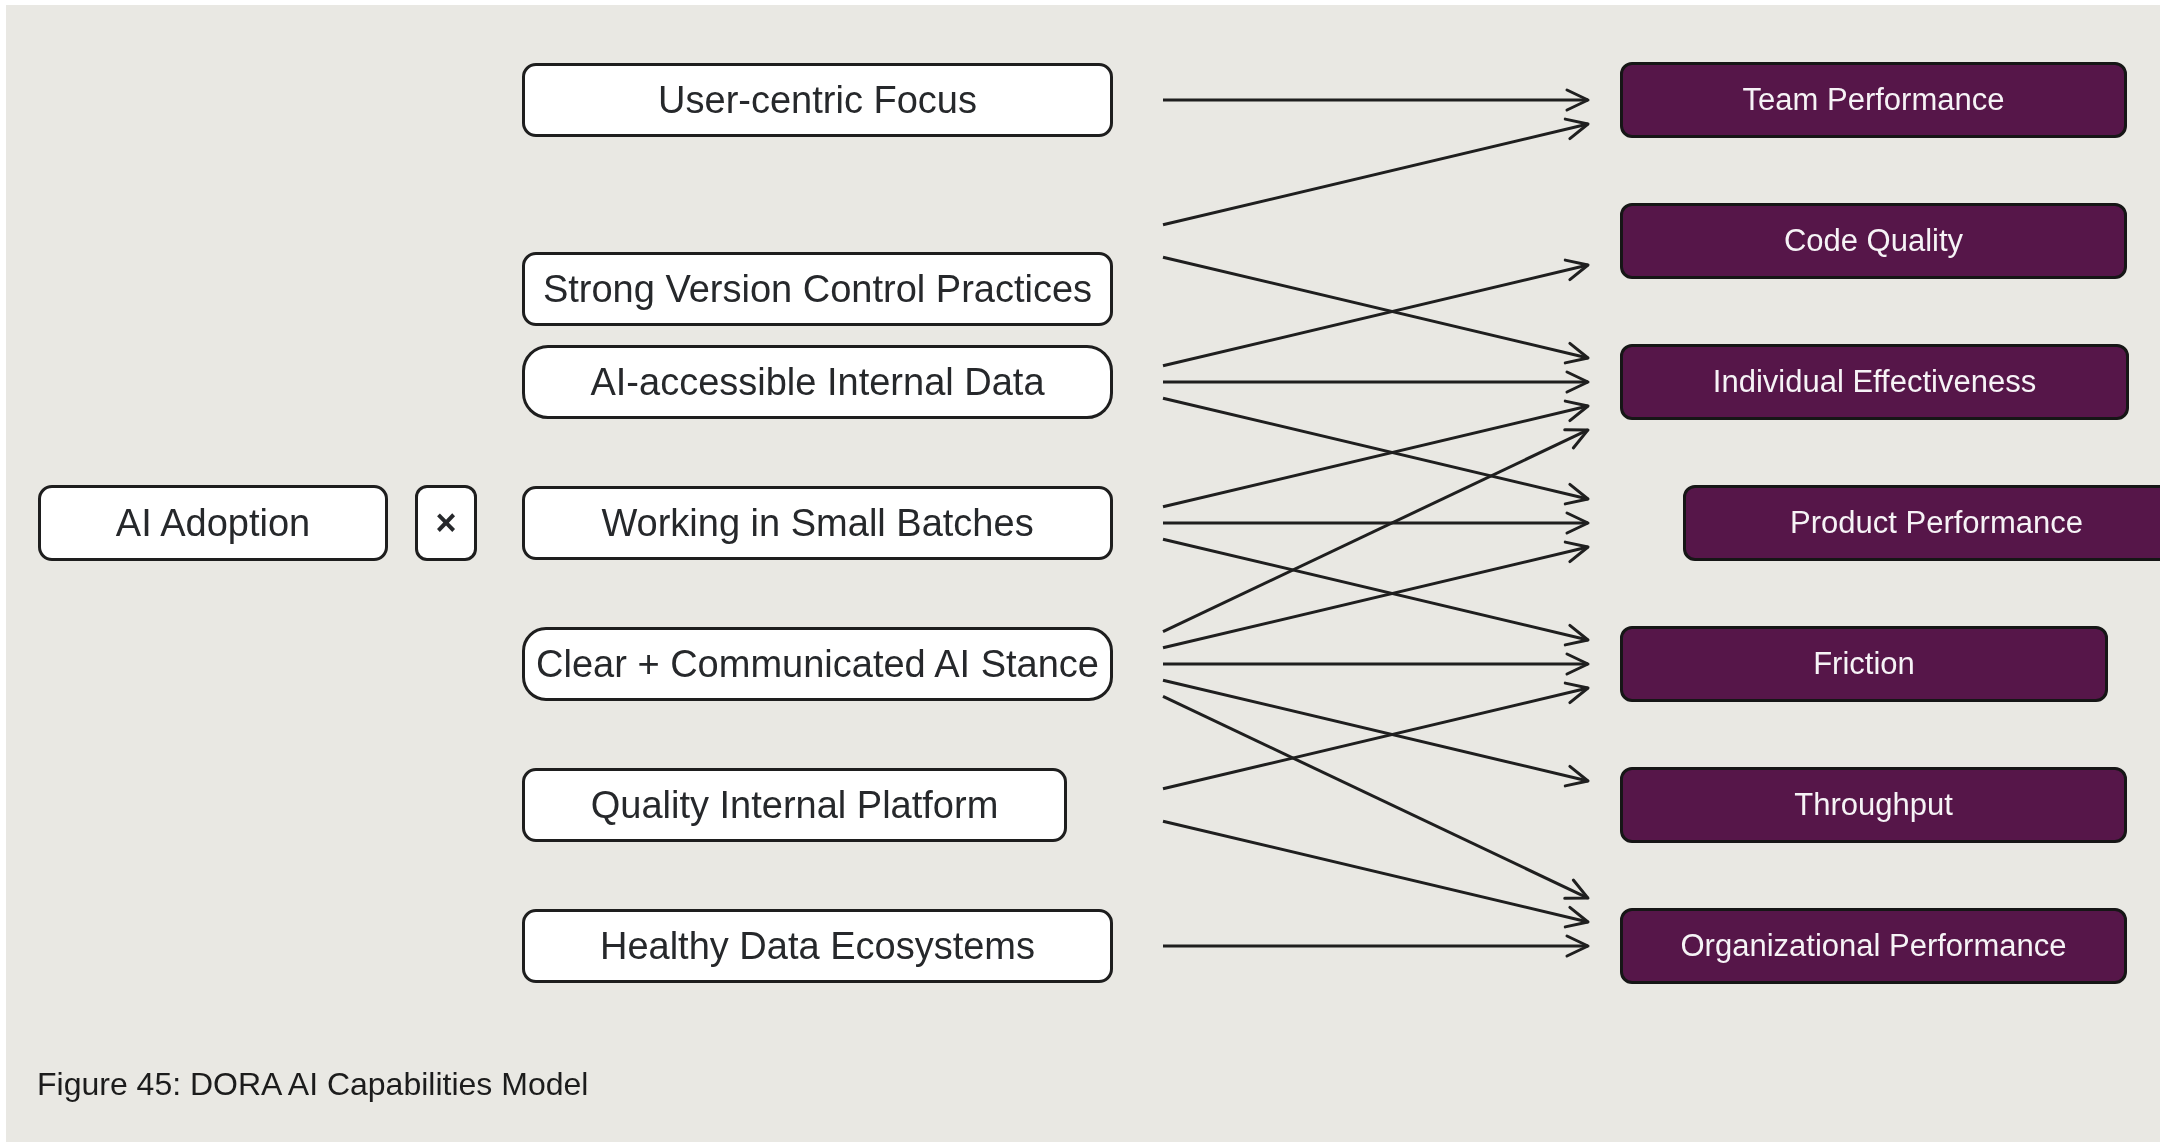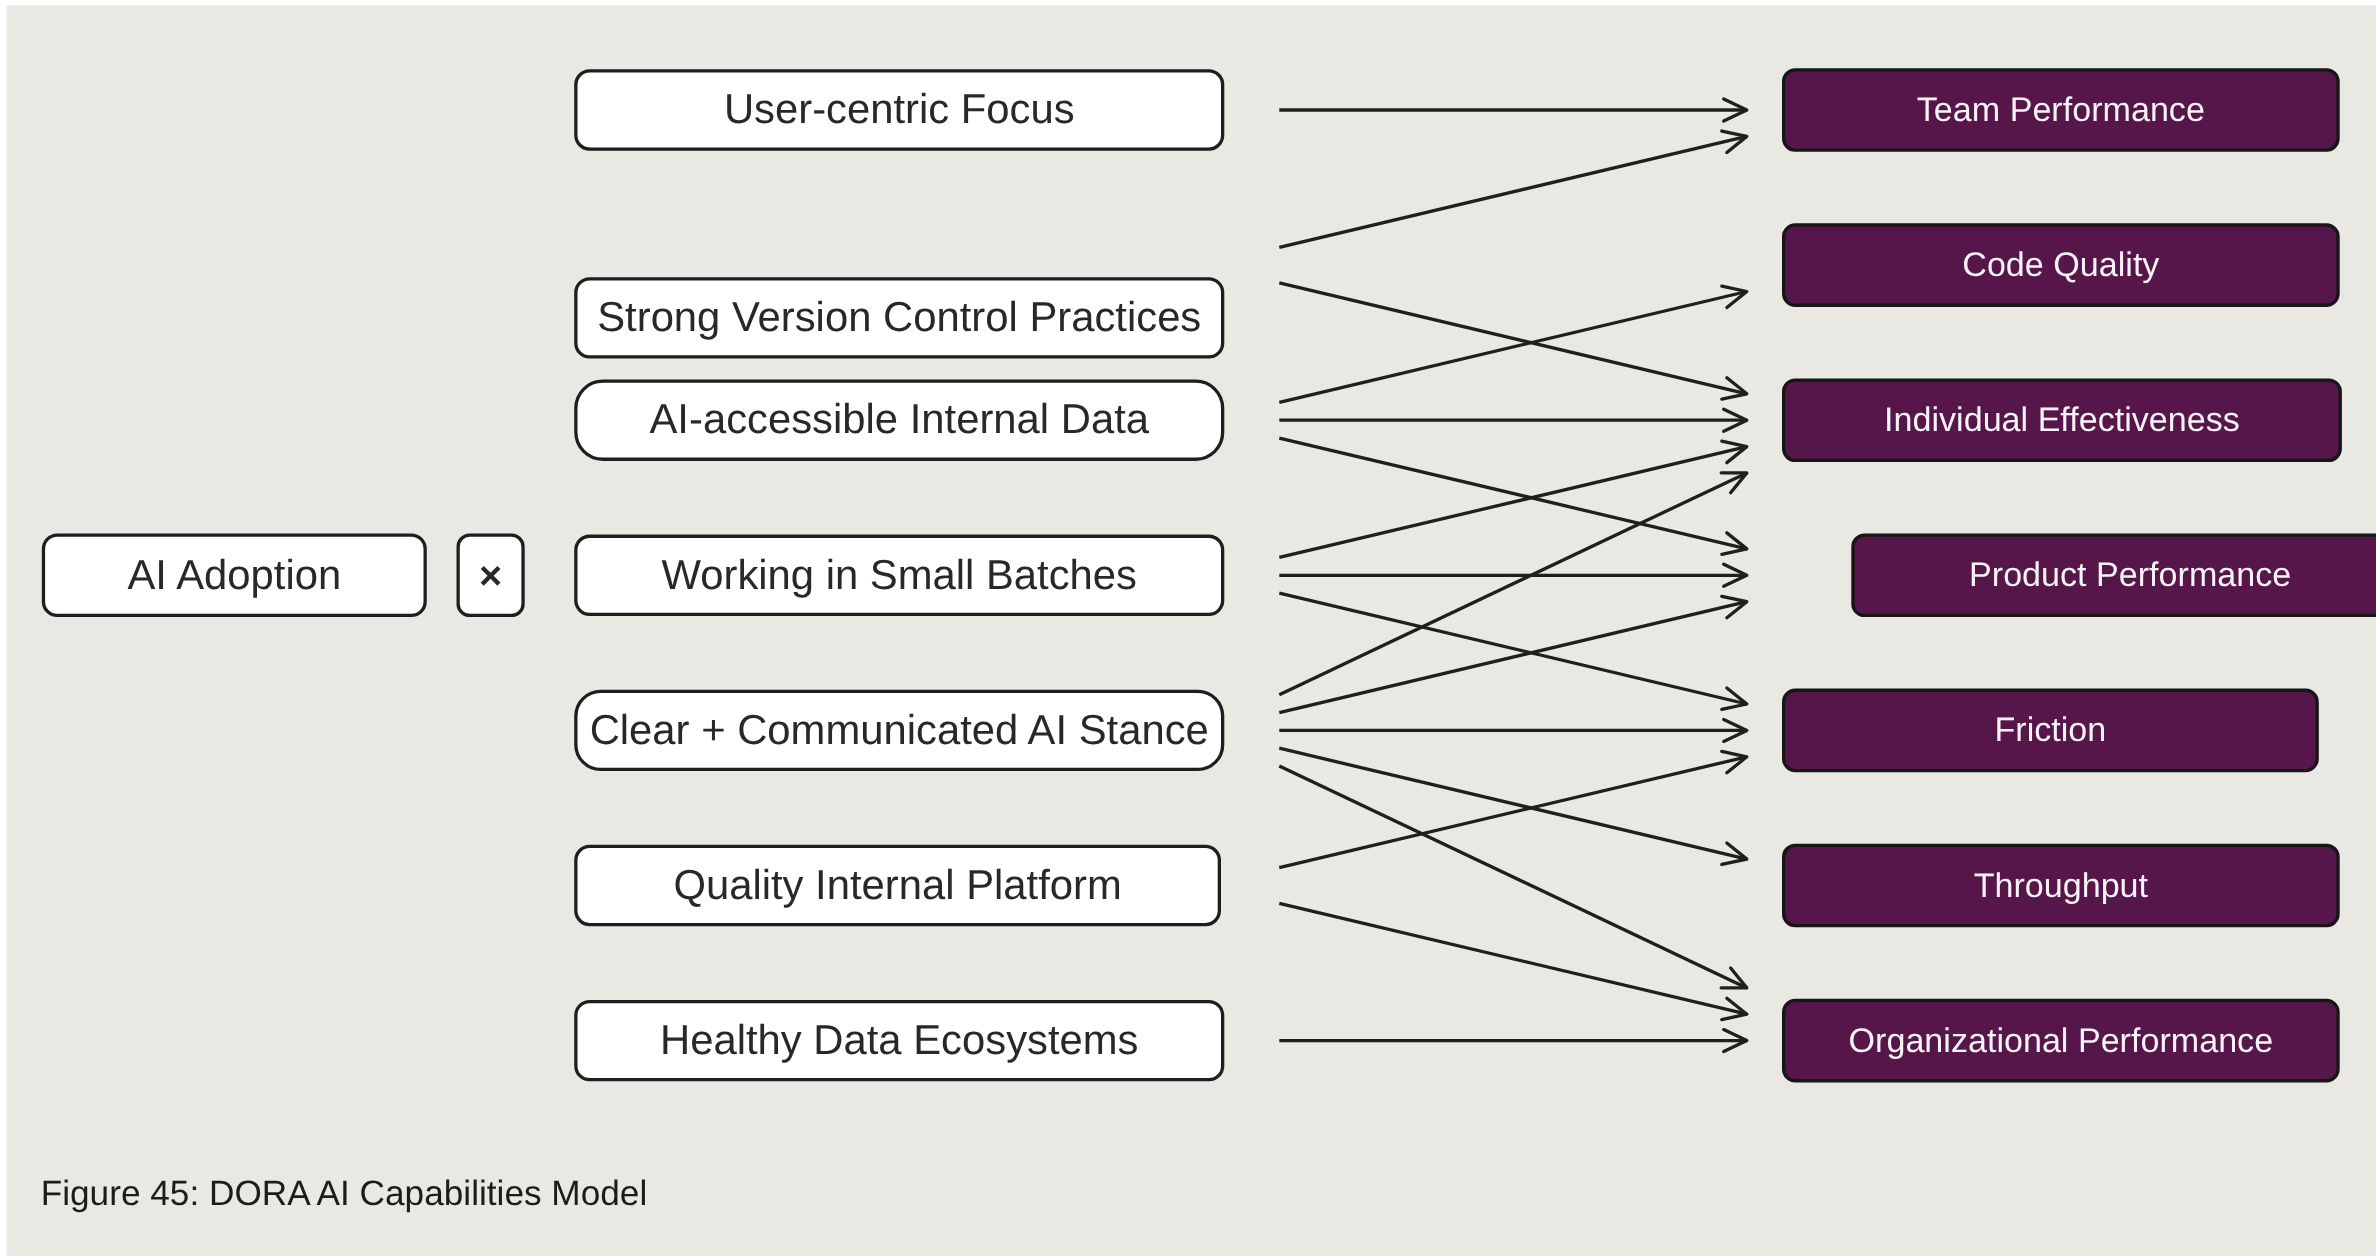"Quality Internal Platform" div.node { width: 588px -> 545px }
